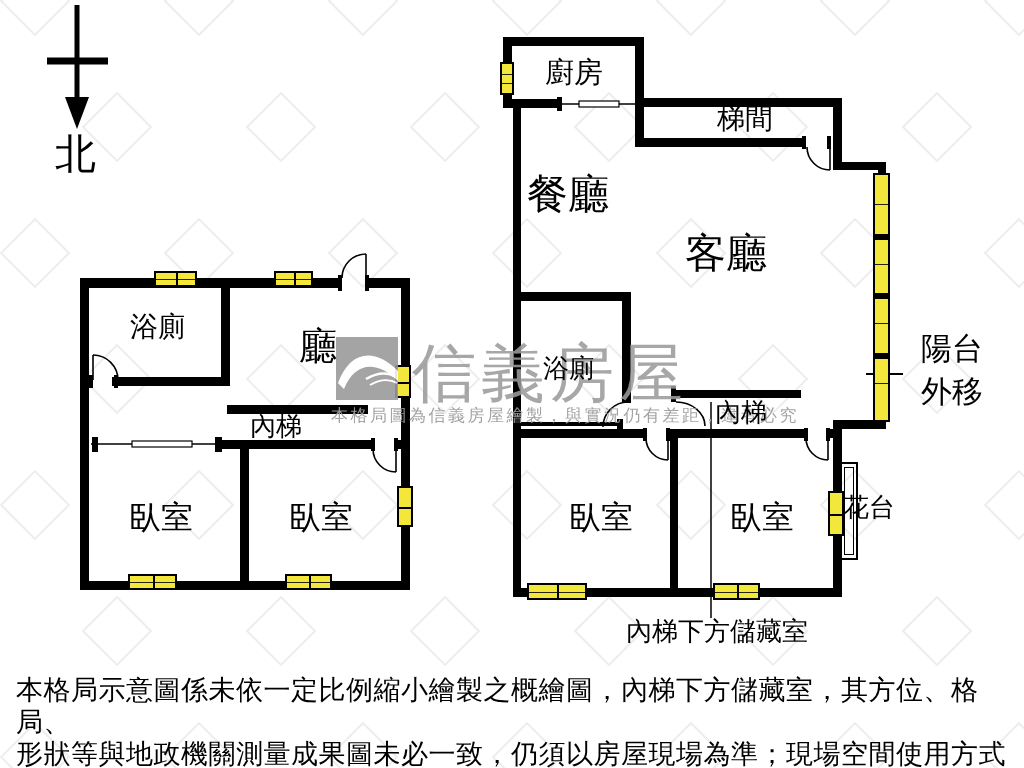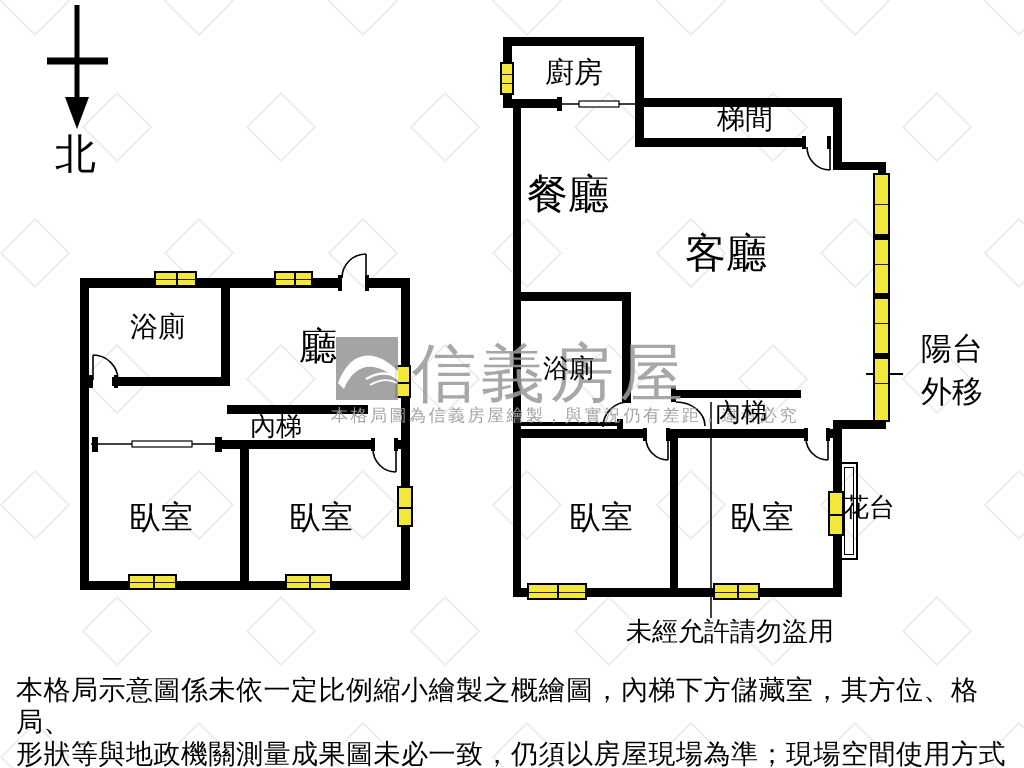"未經允許請勿盜用" div.lbl { text: 未經允許請勿盜用 -> 內梯下方儲藏室 }
